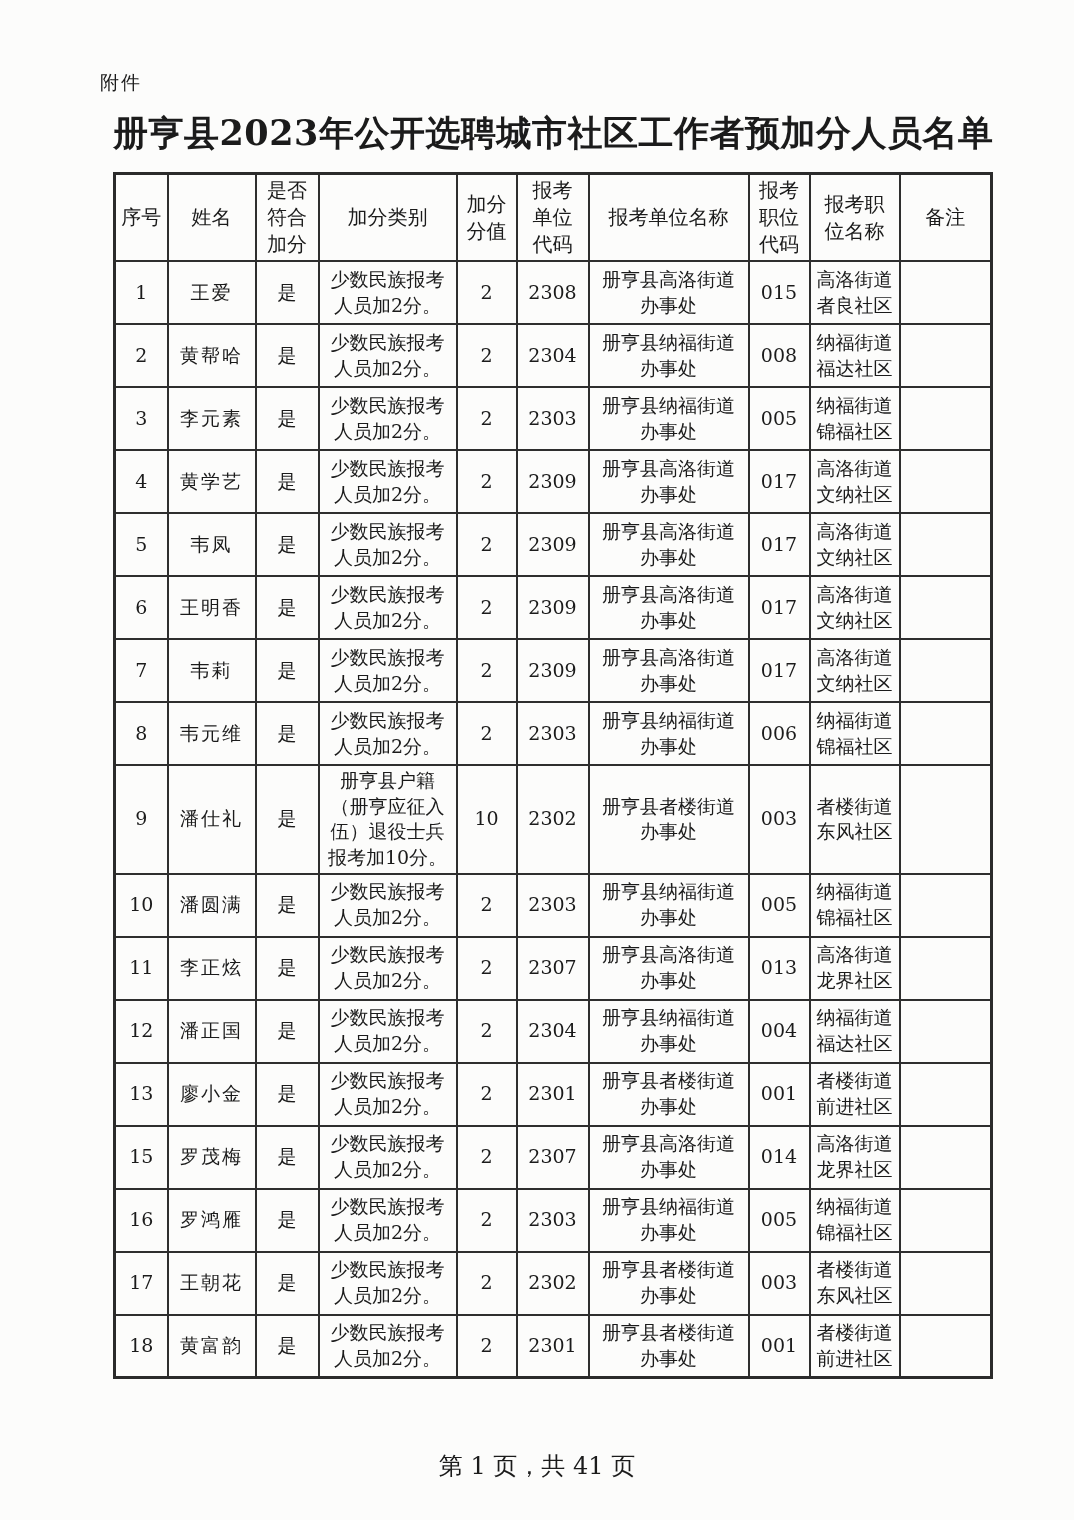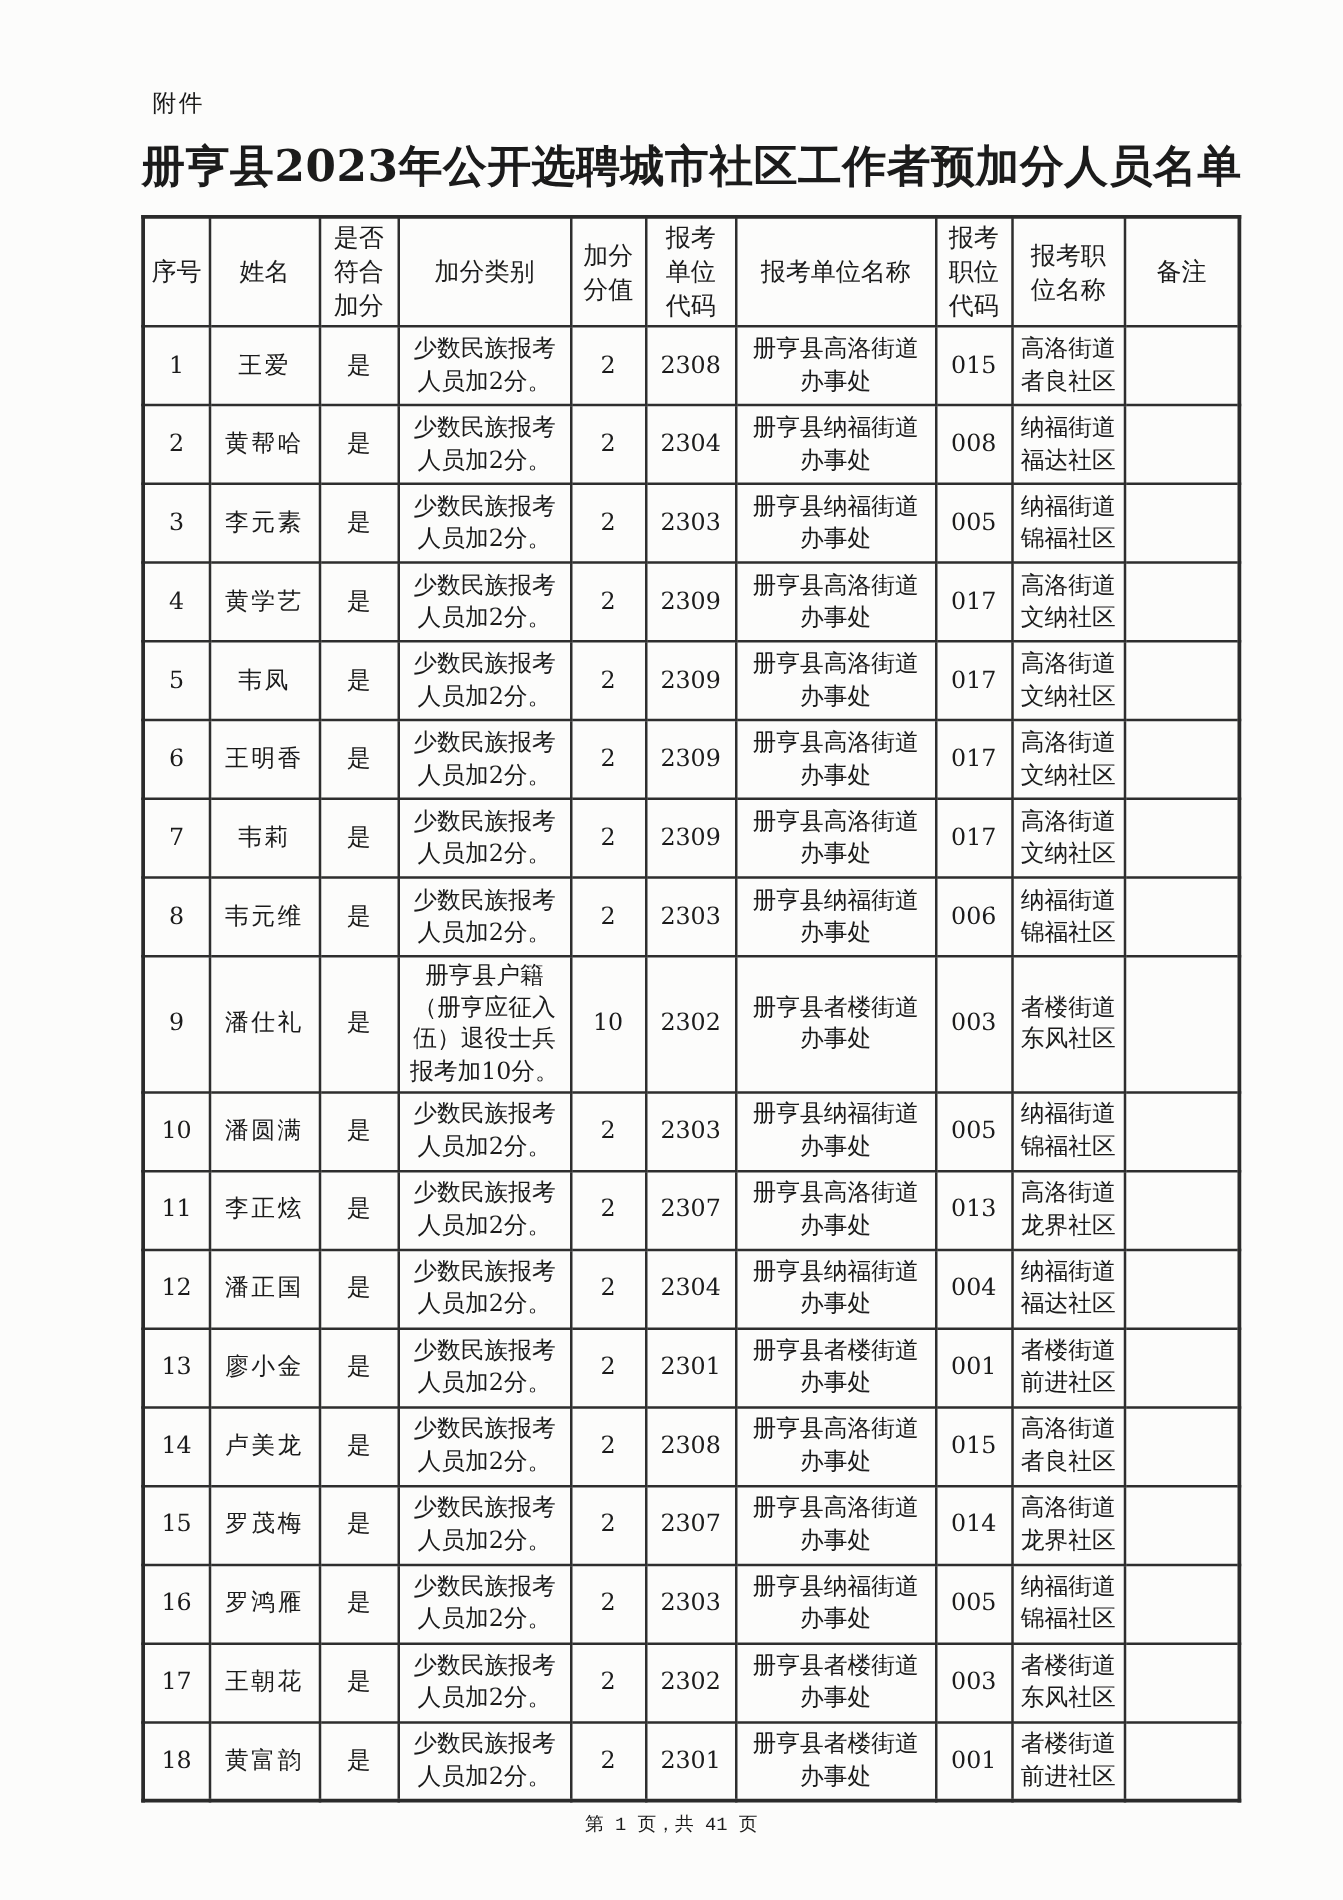"附件" .attachment { left: 122px -> 100px }
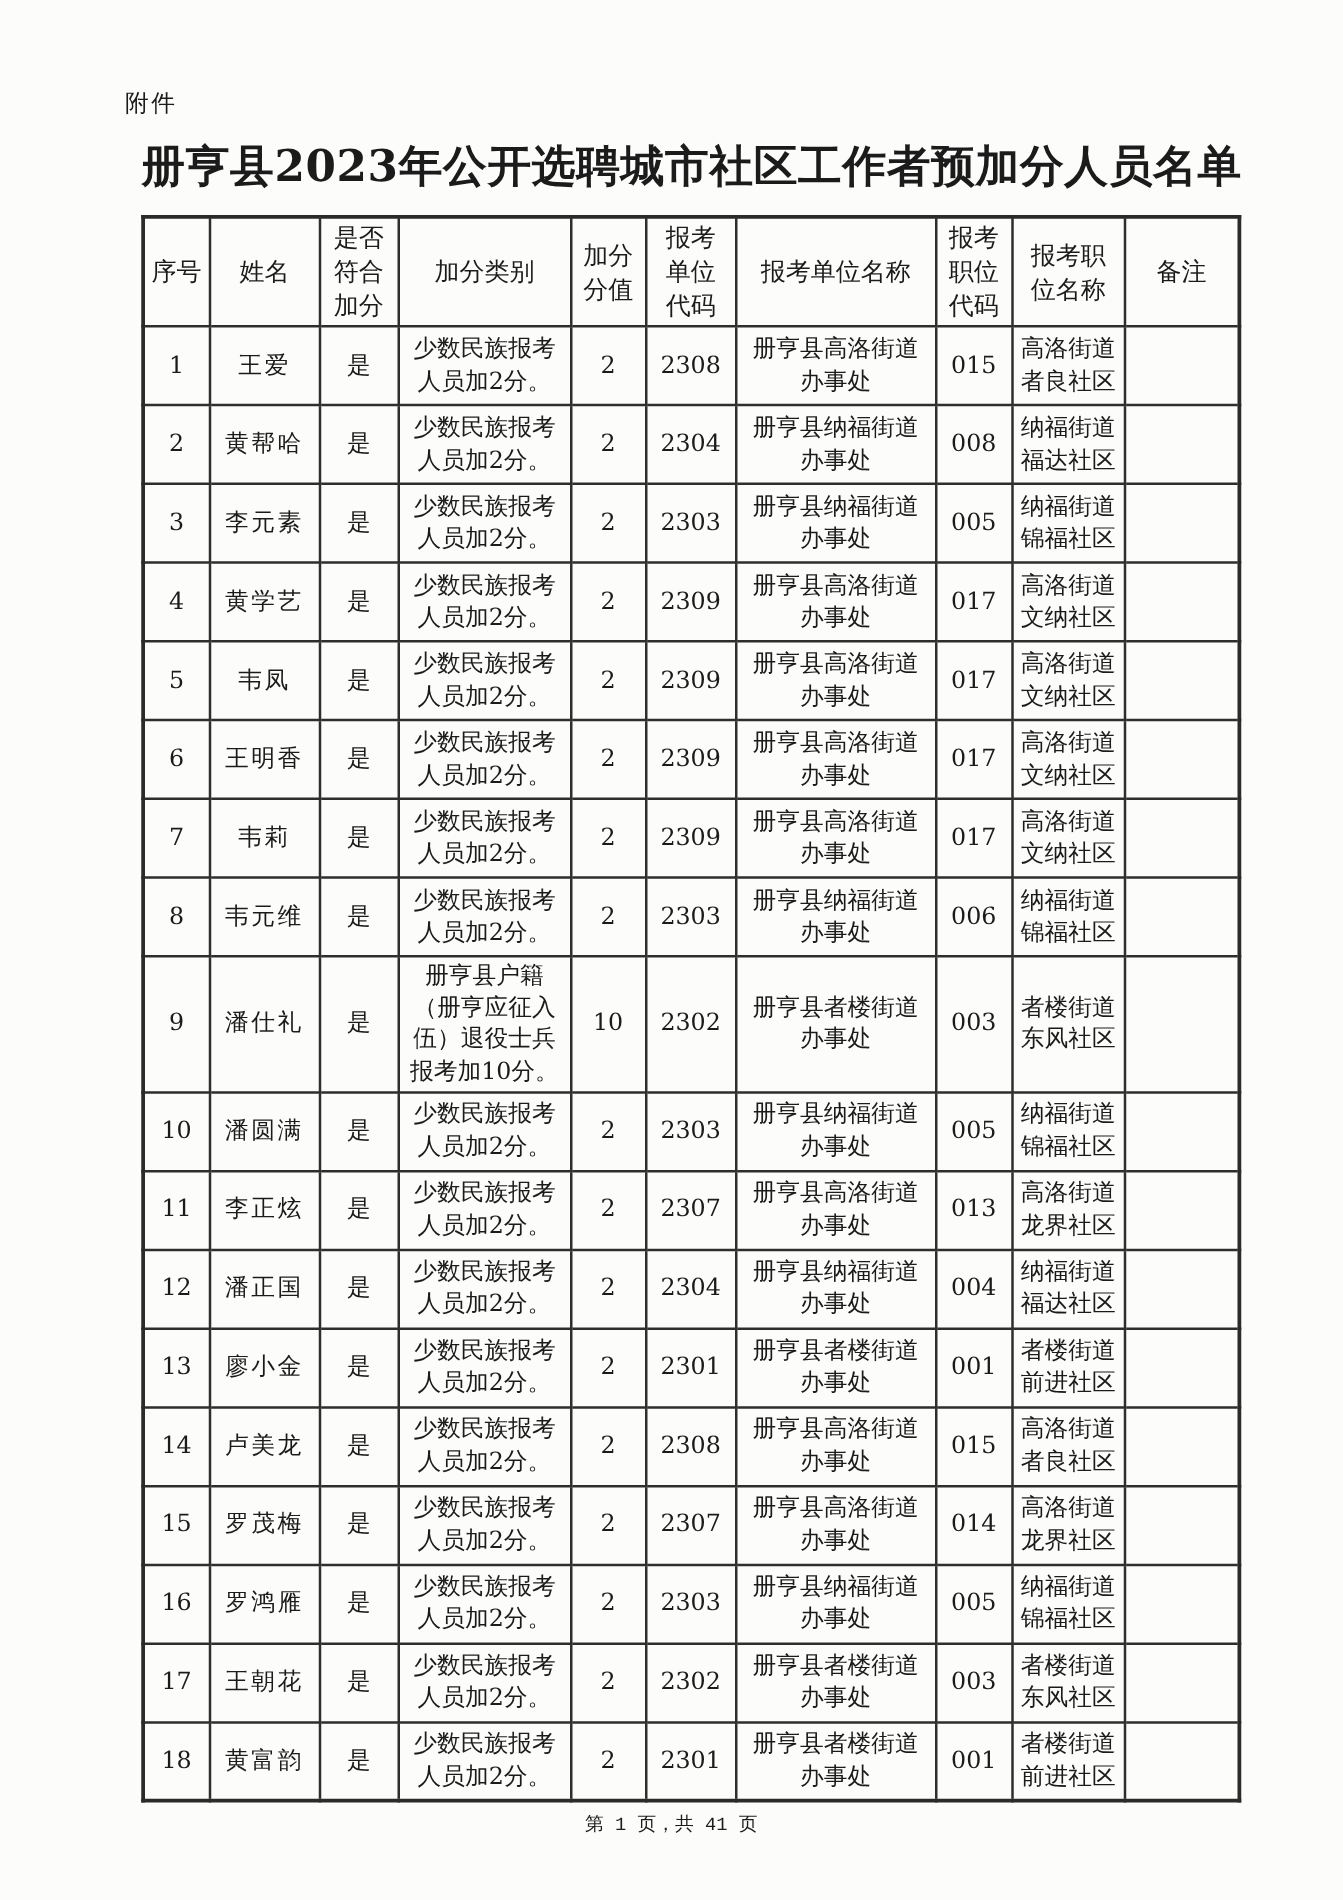"14" tr { html: <tr> <td>14</td> <td>卢美龙</td> <td>是</td> <td>少数民族报考人员加2分。</td> <td>2</td> <td>2308</td> <td>册亨县高洛街道办事处</td> <td>015</td> <td>高洛街道者良社区</td> <td></td> </tr> -> none }
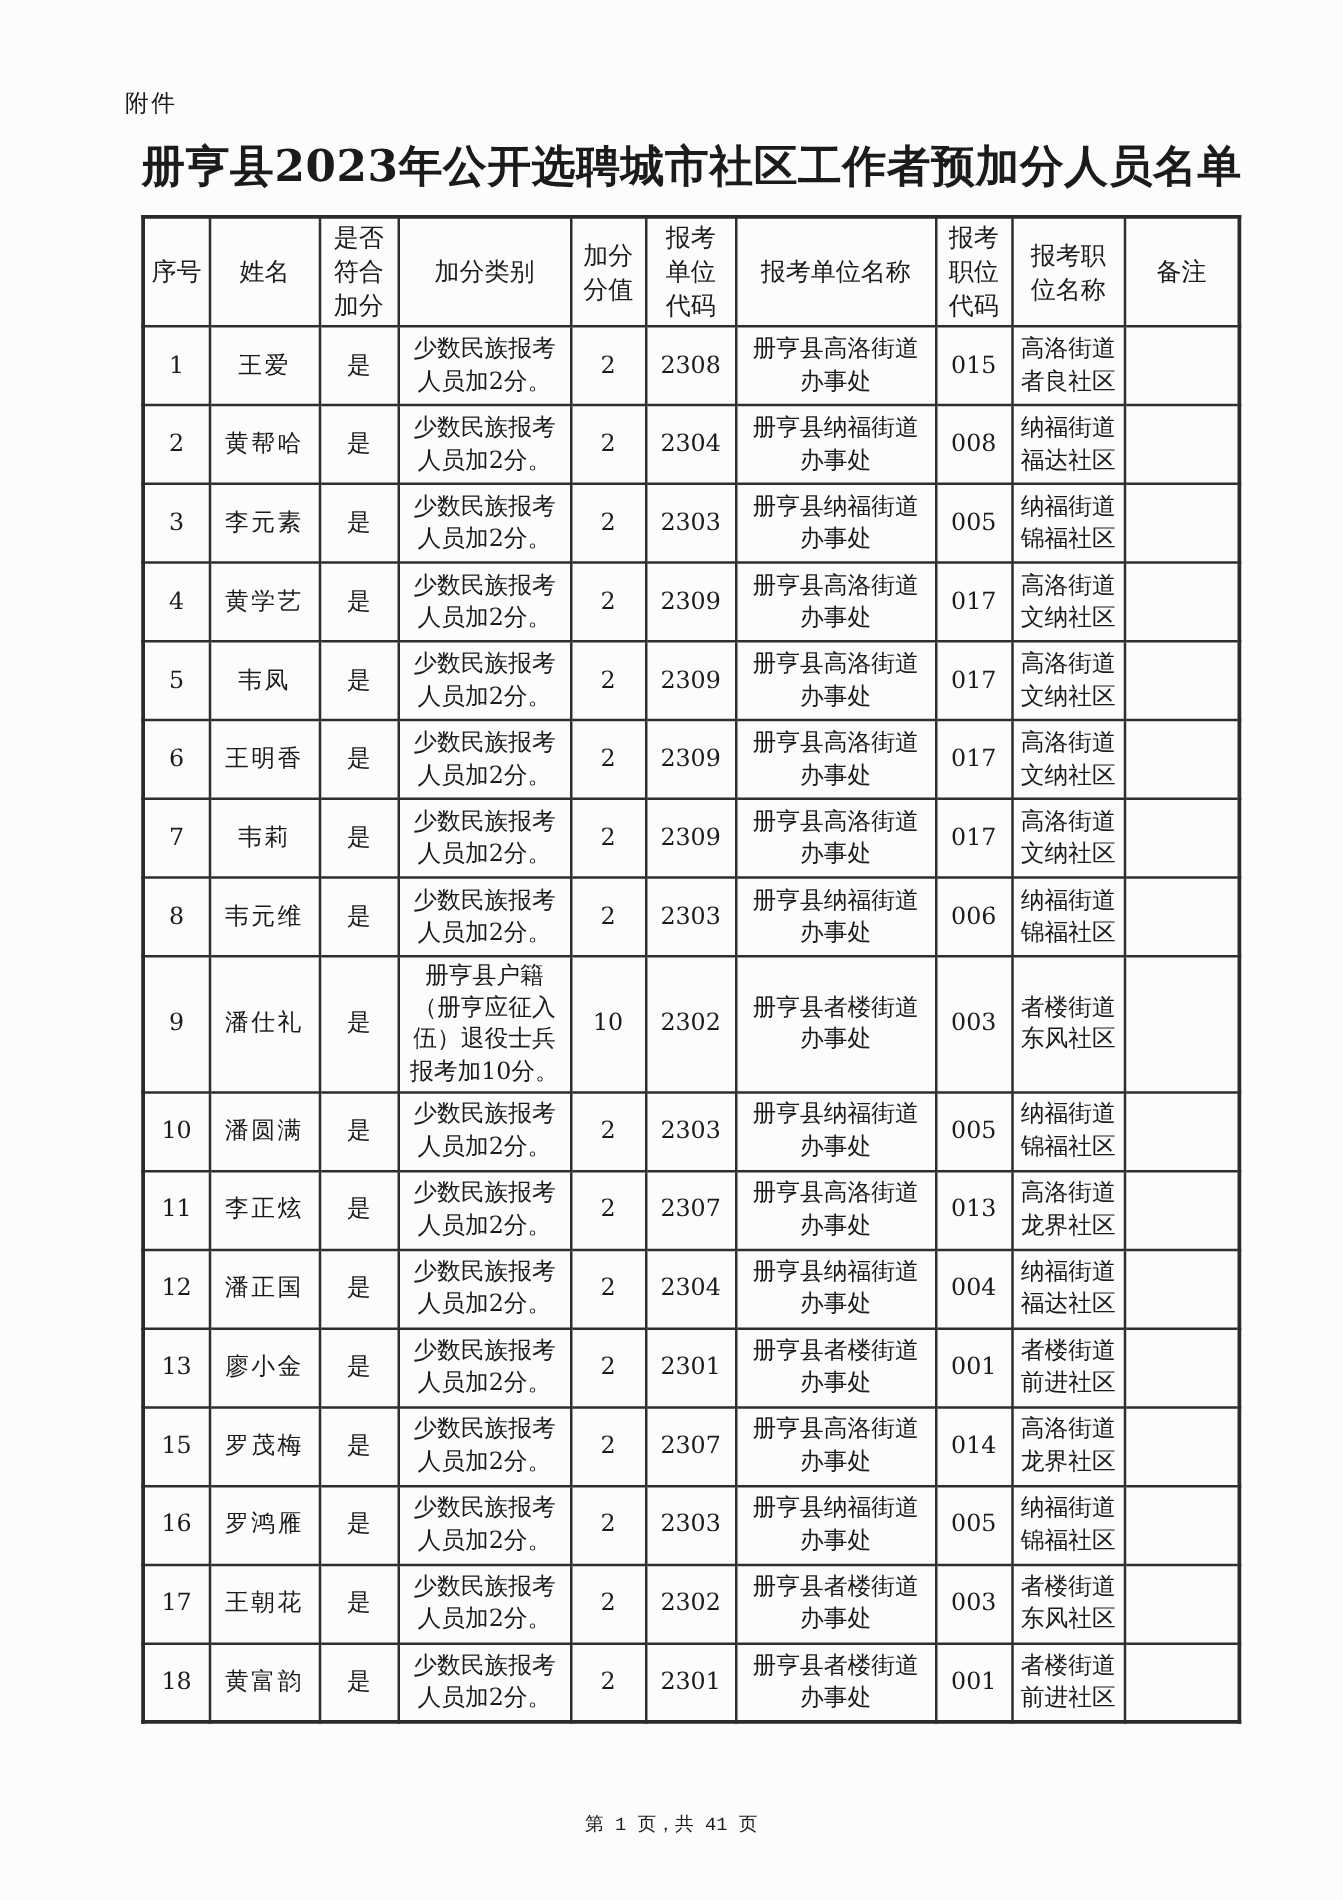"第 1 页，共 41 页" .page-footer { font-family: Liberation Mono, monospace -> none; font-size: 15px -> 24px }
